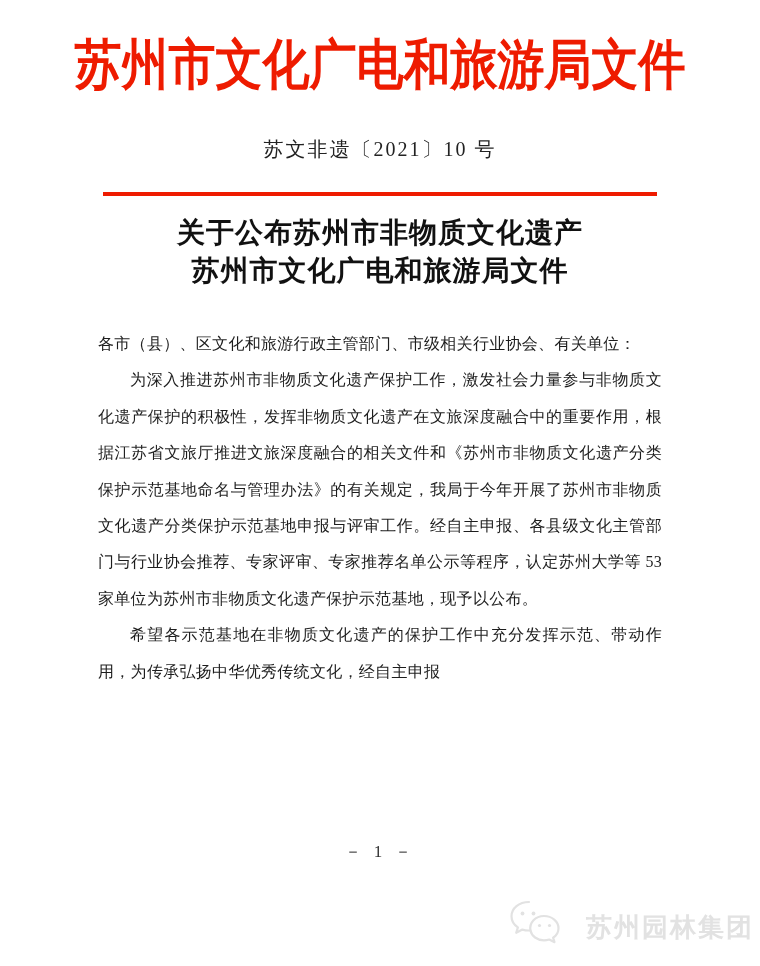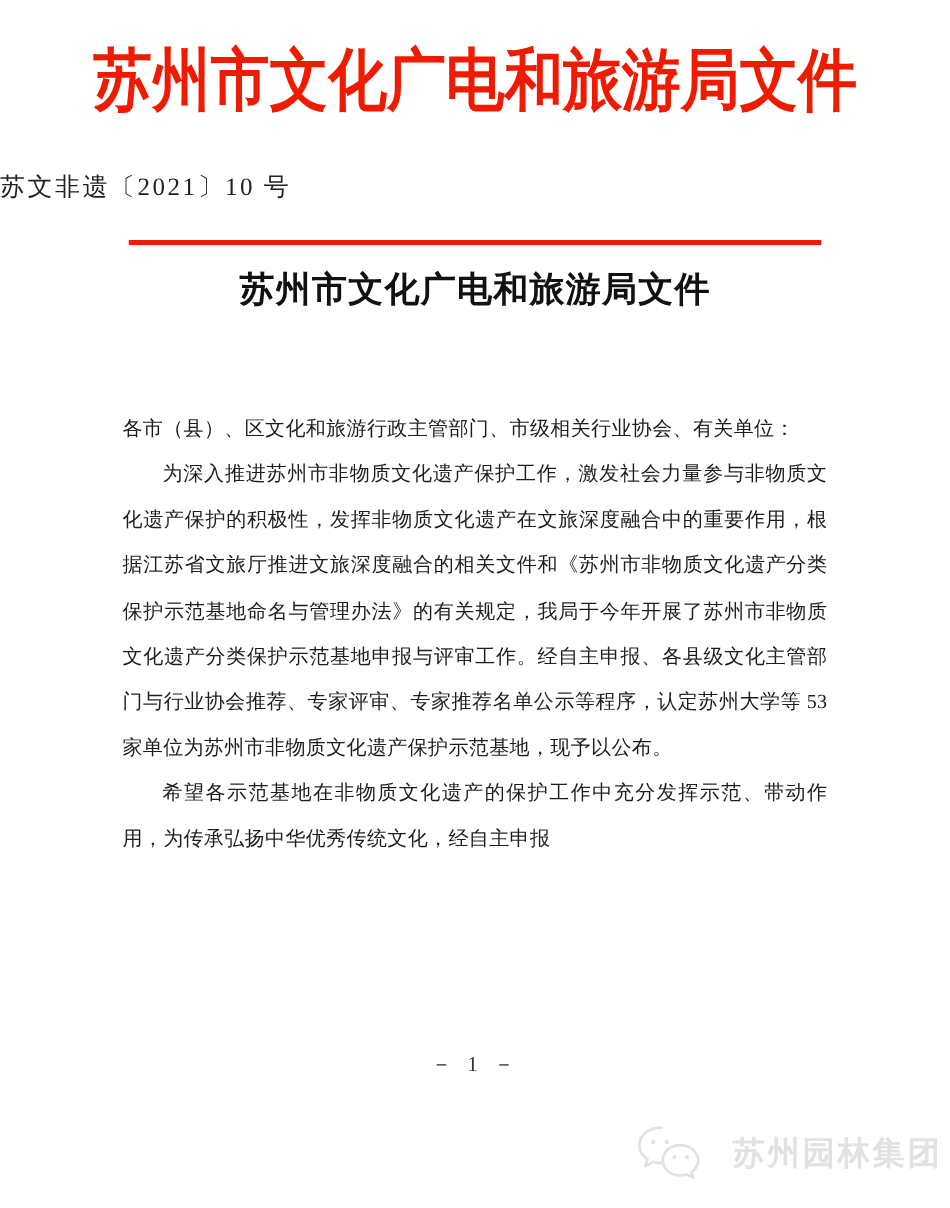"苏文非遗〔2021〕10 号" .doc-number { text-align: left -> center }
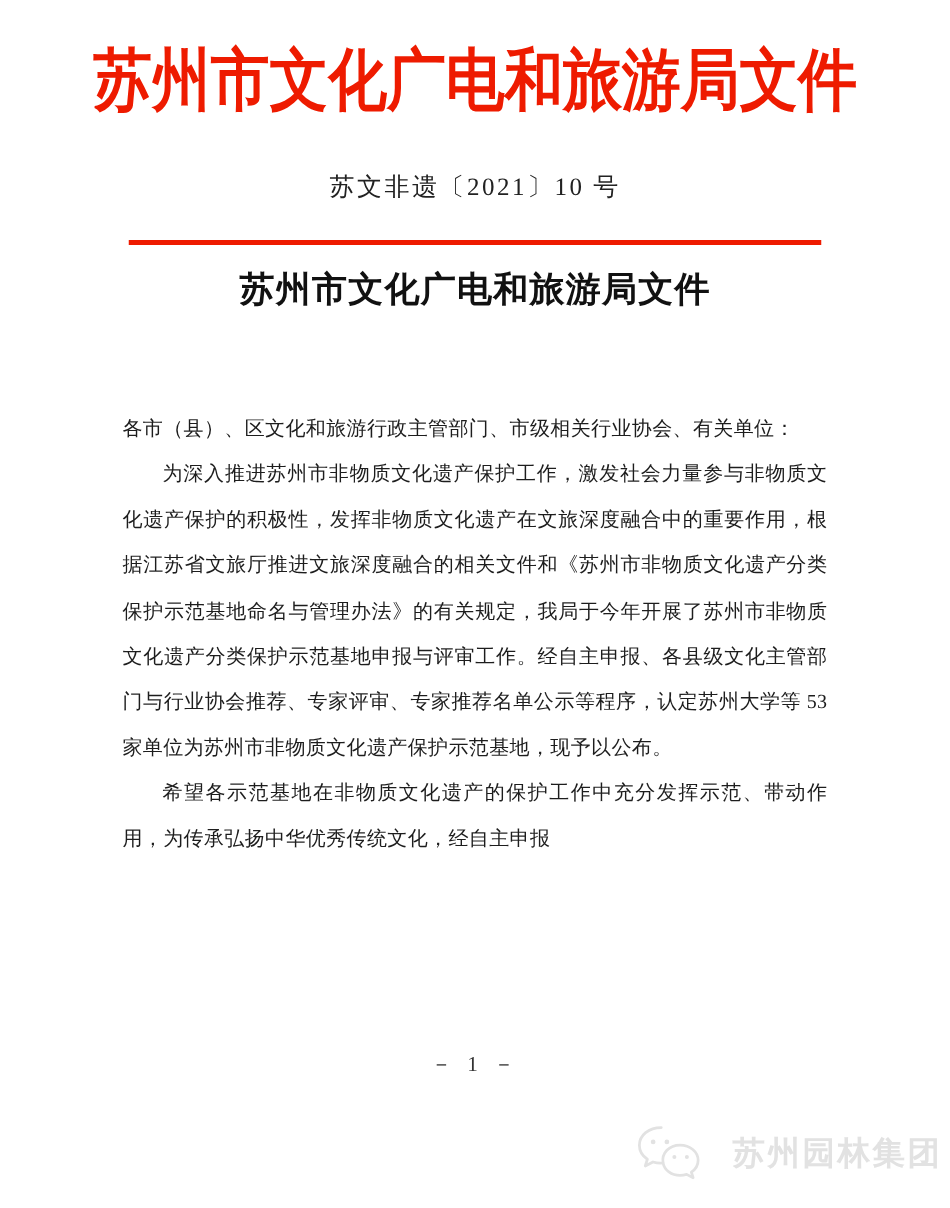"关于公布苏州市非物质文化遗产" div { html: none -> <div>关于公布苏州市非物质文化遗产</div> }
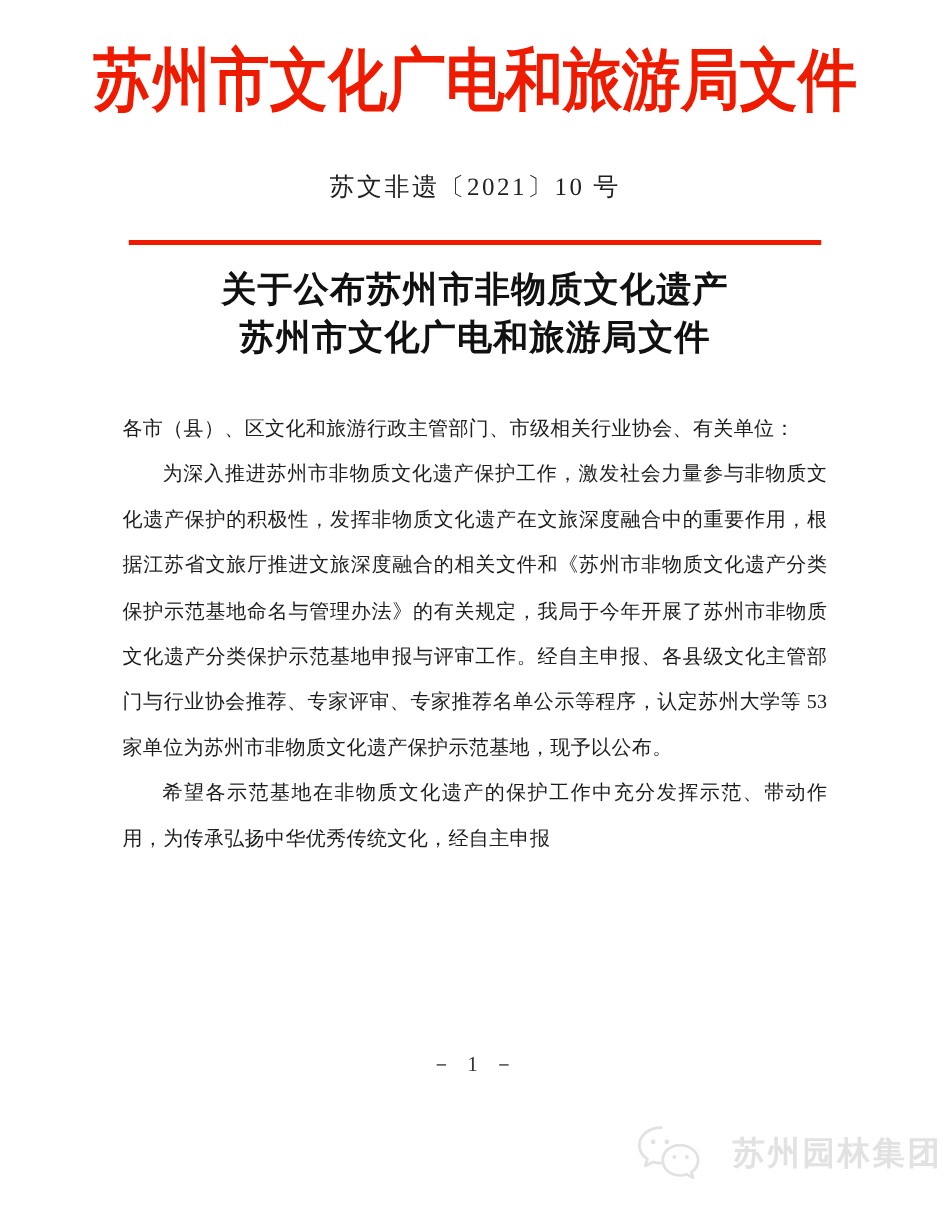"苏州园林集团" .watermark { align-items: center -> flex-end }
